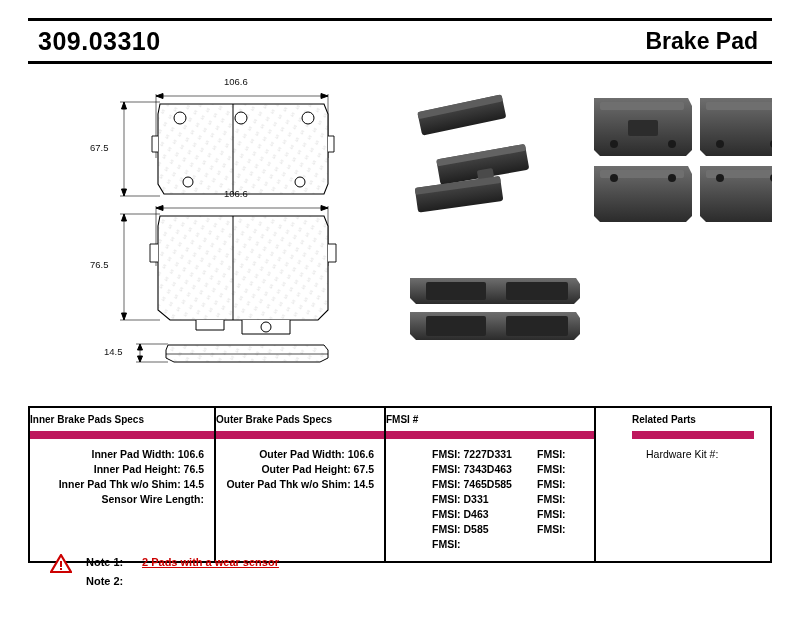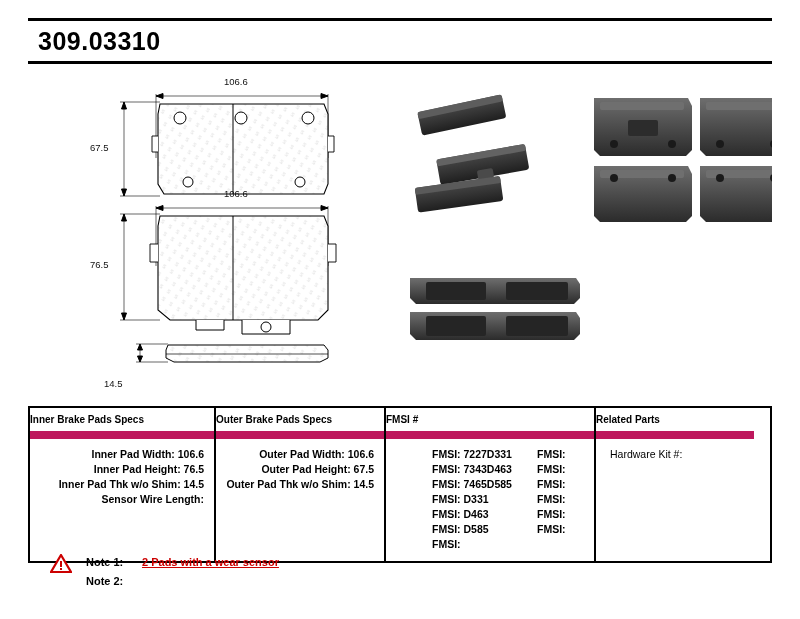"Brake Pad" div.doc-title { html: none -> <div>Brake Pad</div> }
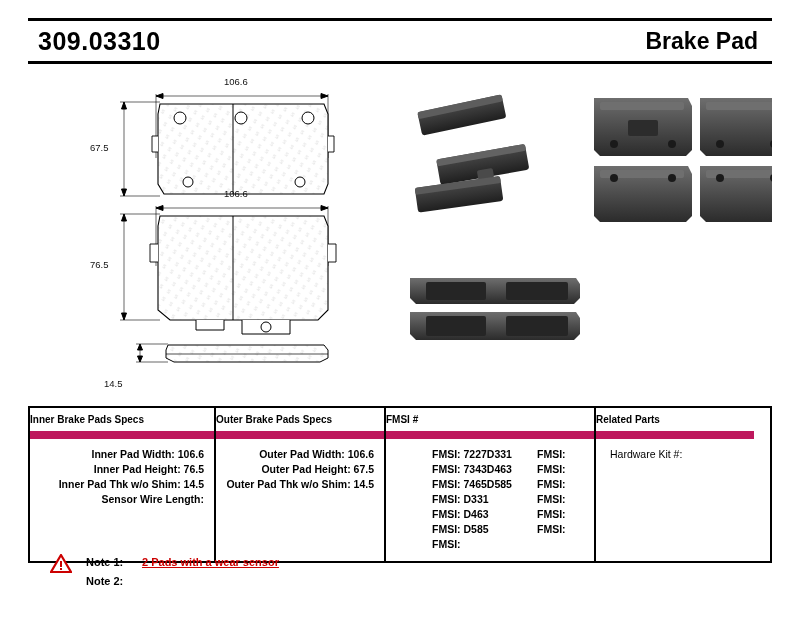"14.5" div.dim-text { margin-top: 32px -> none }
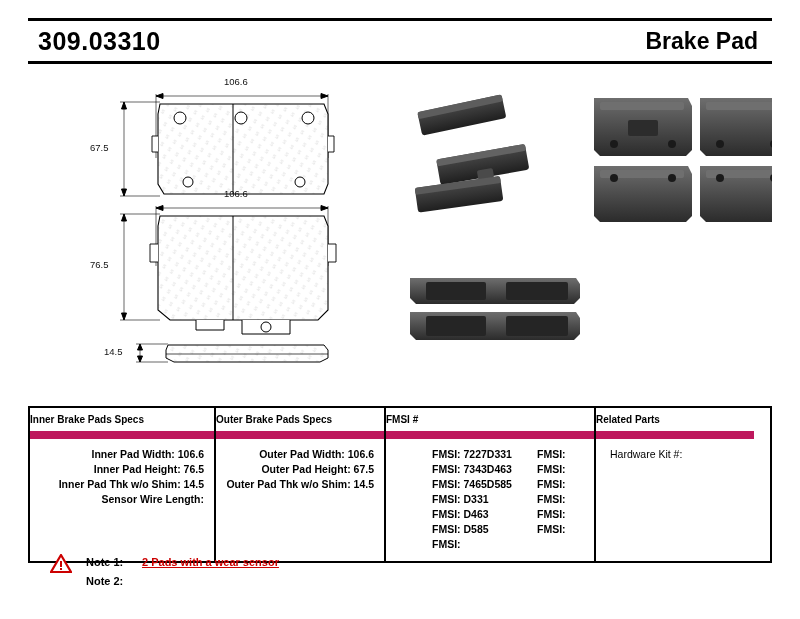"Related Parts" .col-rel { padding-left: none -> 36px }
